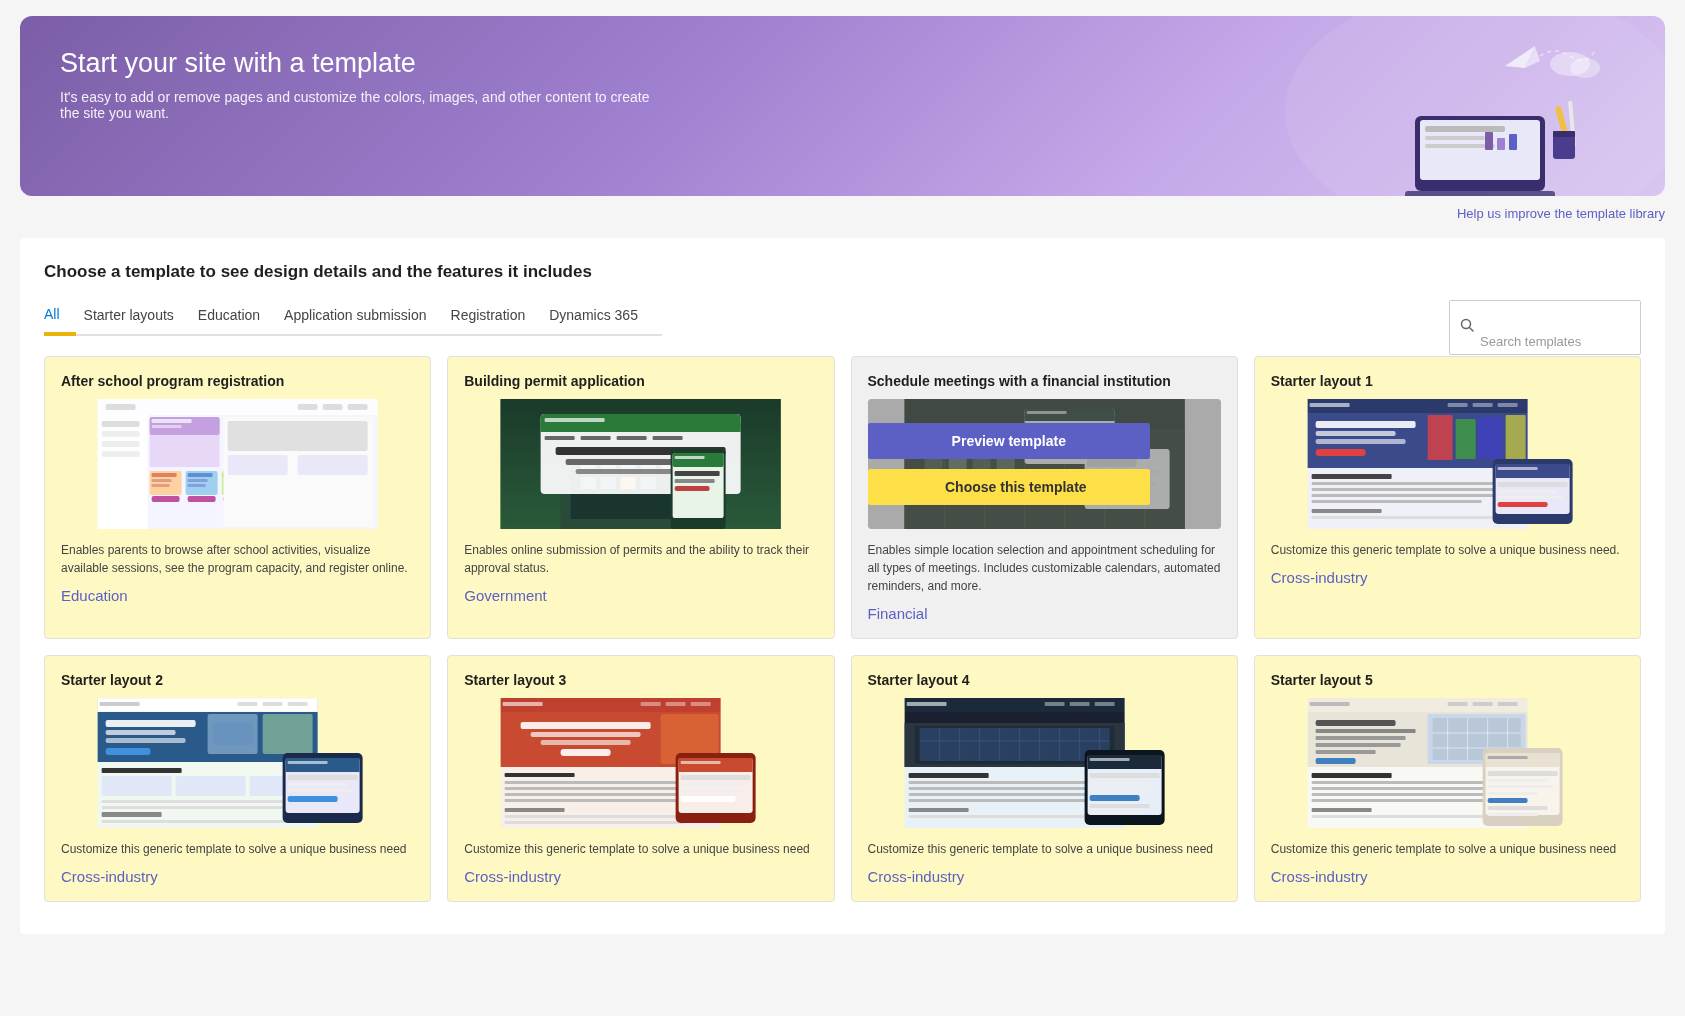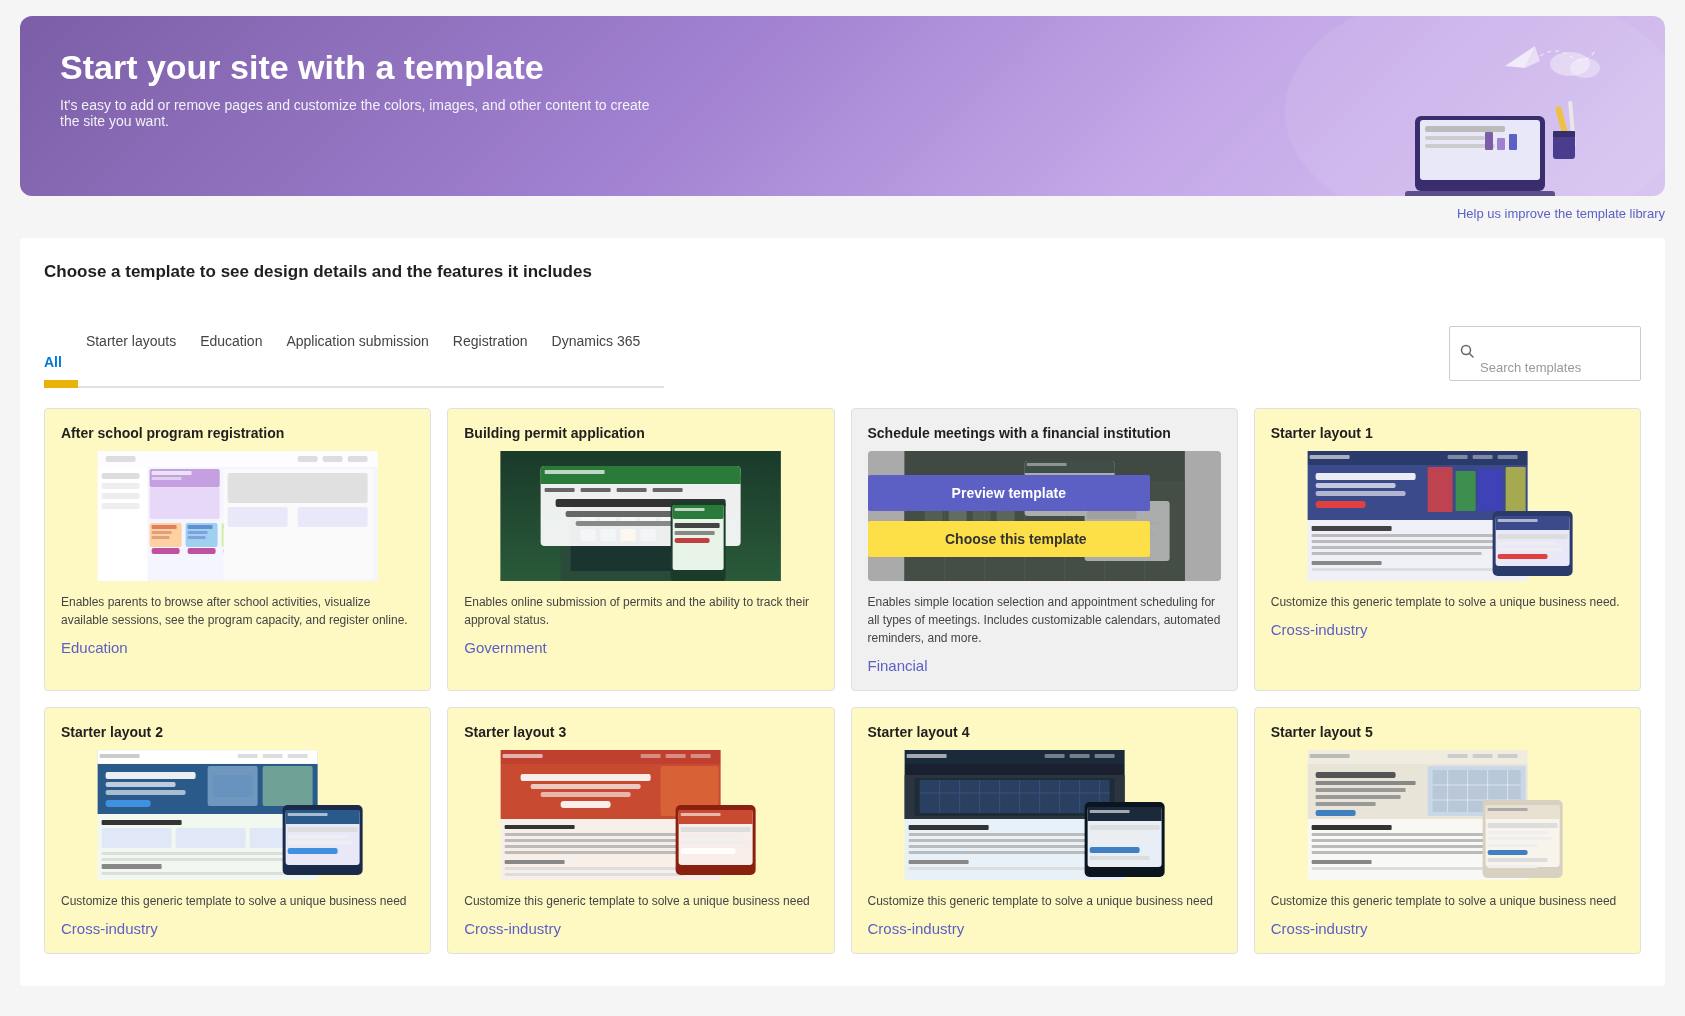"Start your site with a" .hero-title { font-size: 34px -> 27px; font-weight: 700 -> 400 }
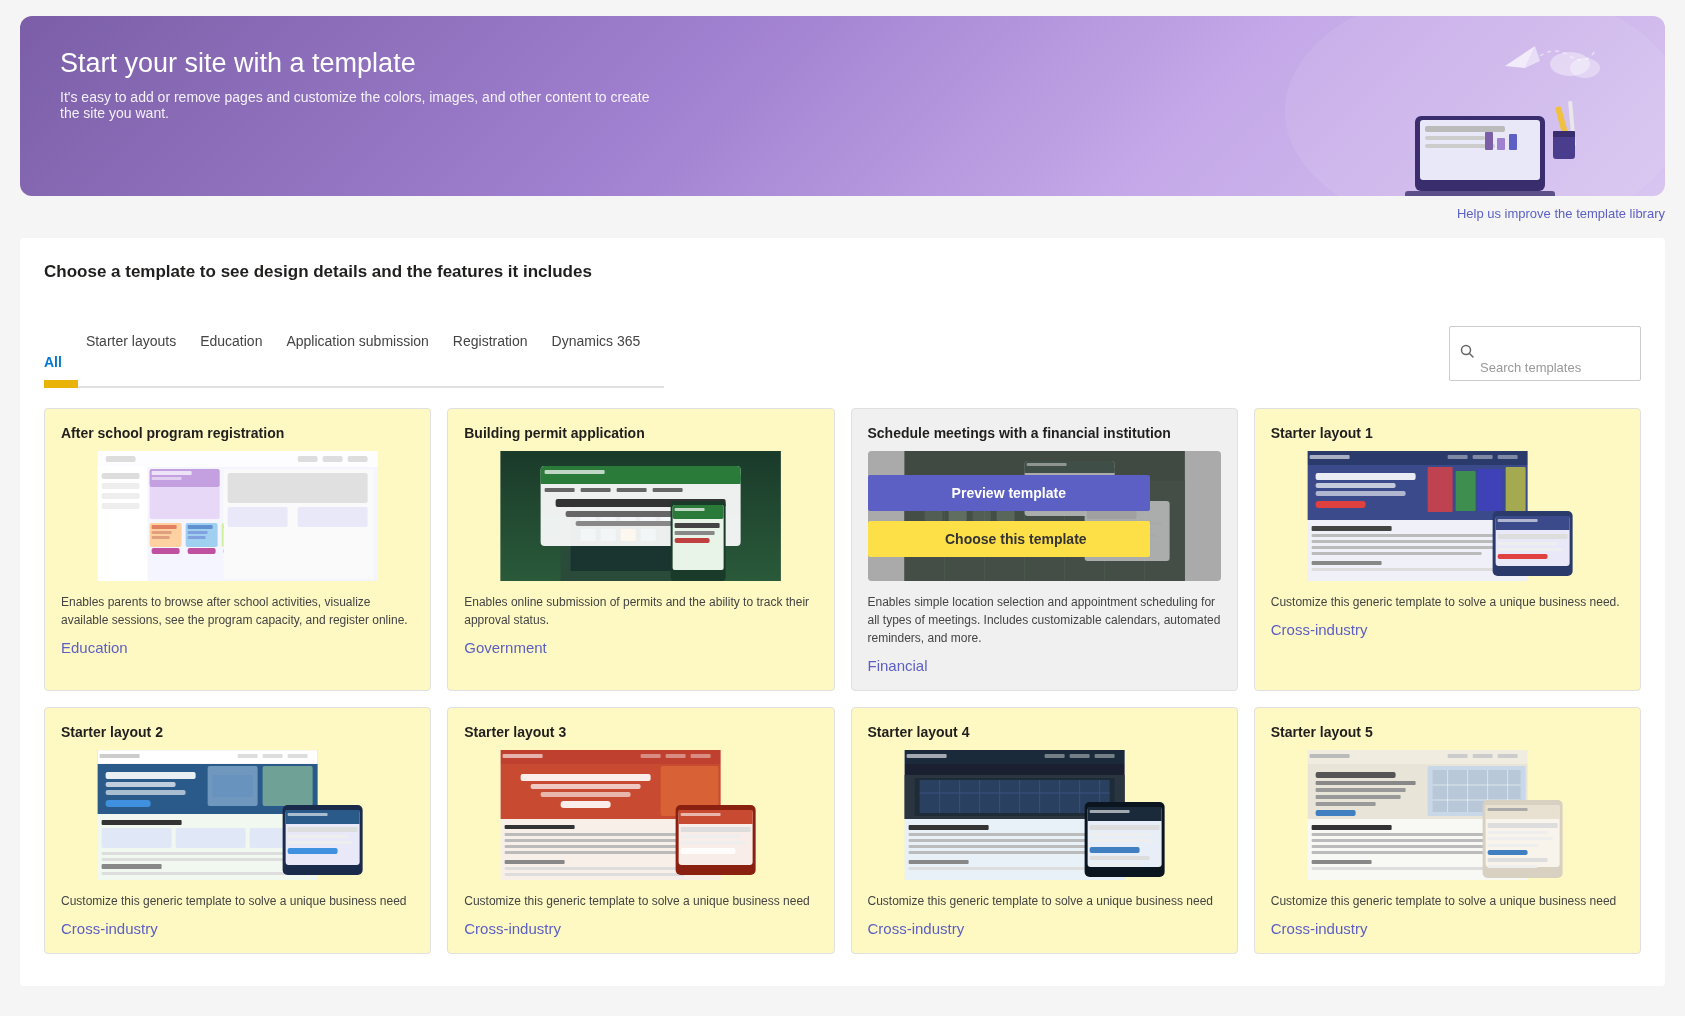"All" .tab.active { border-bottom: 8px solid #eab308 -> 4px solid #eab308; font-weight: 700 -> 400; margin-top: 48px -> none }
